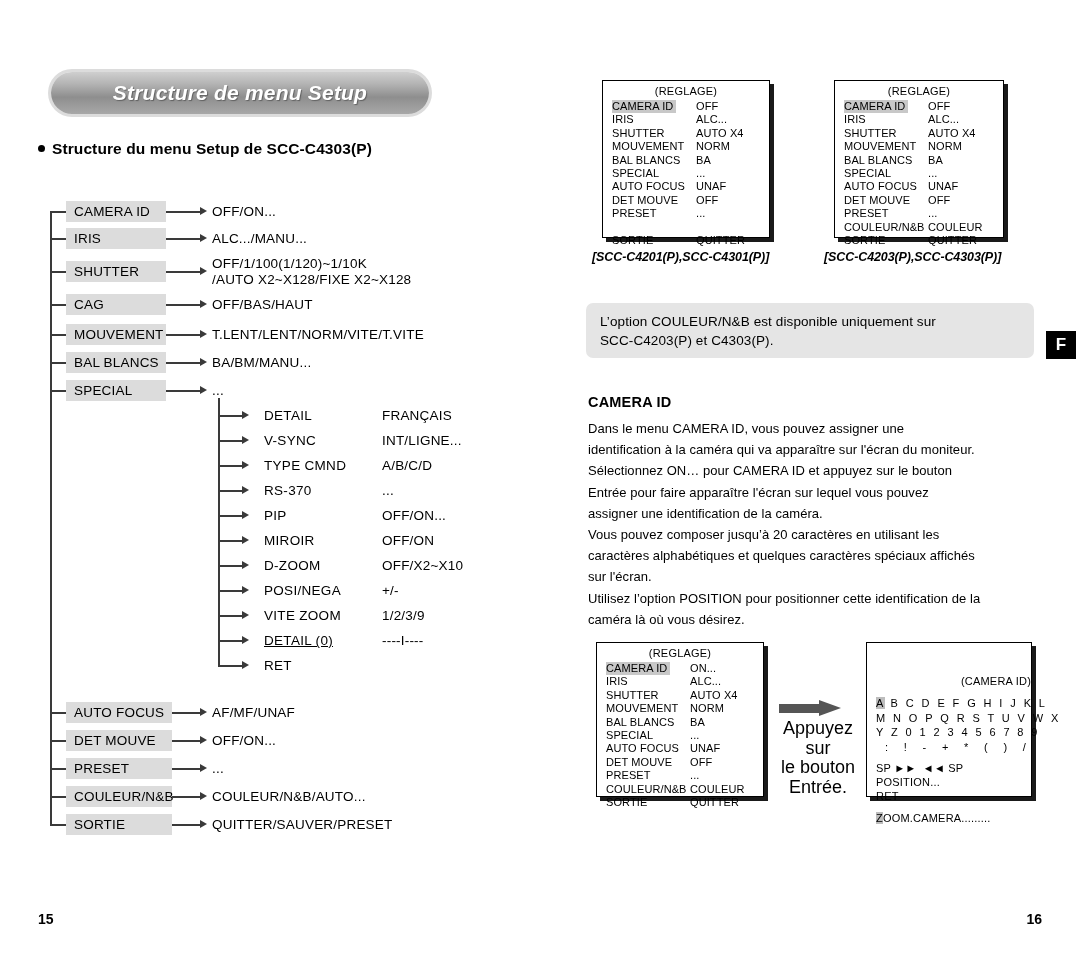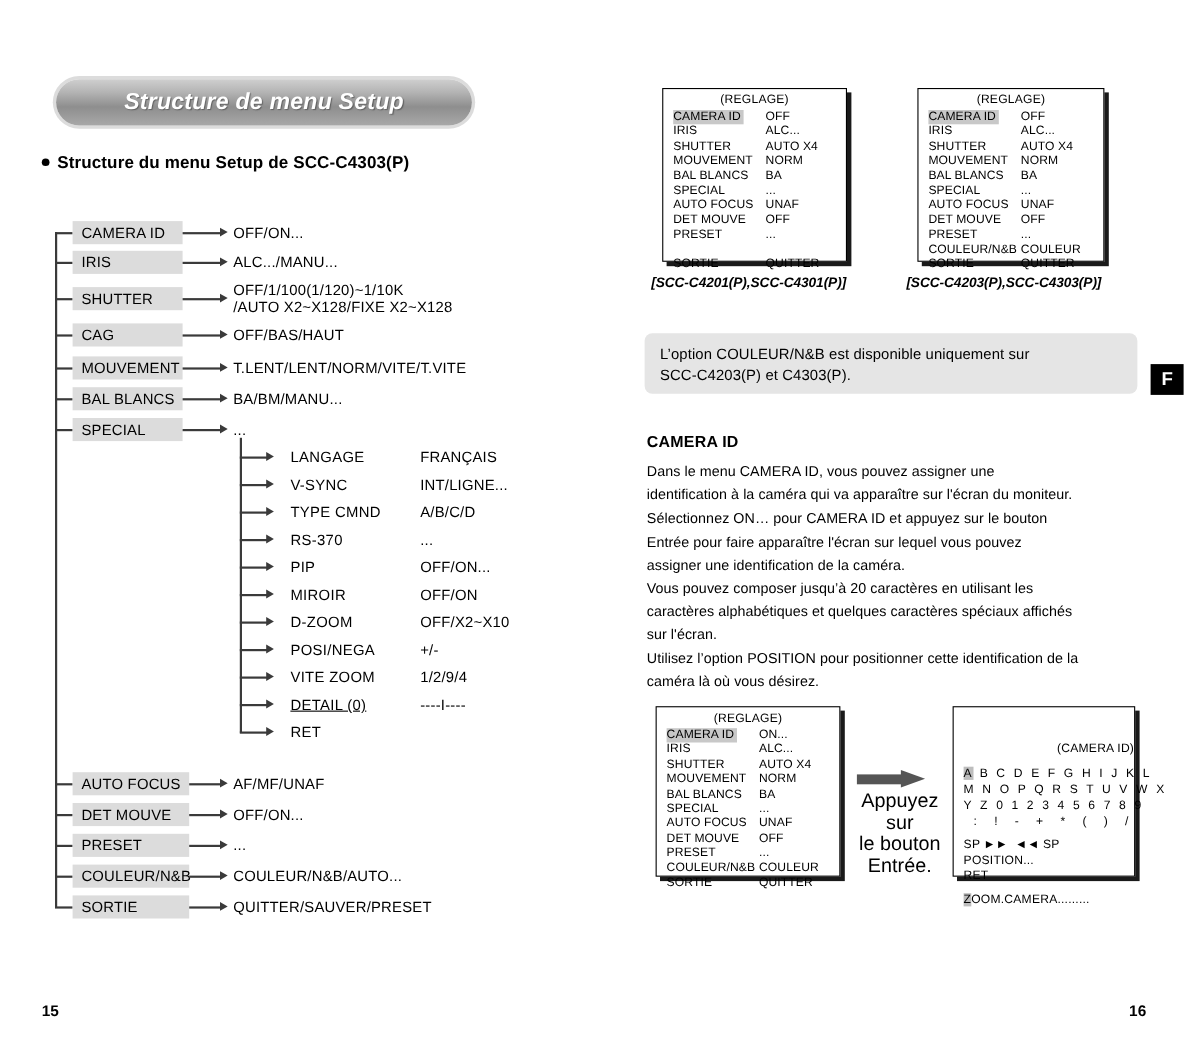"LANGAGE" div.sublbl { text: LANGAGE -> DETAIL }
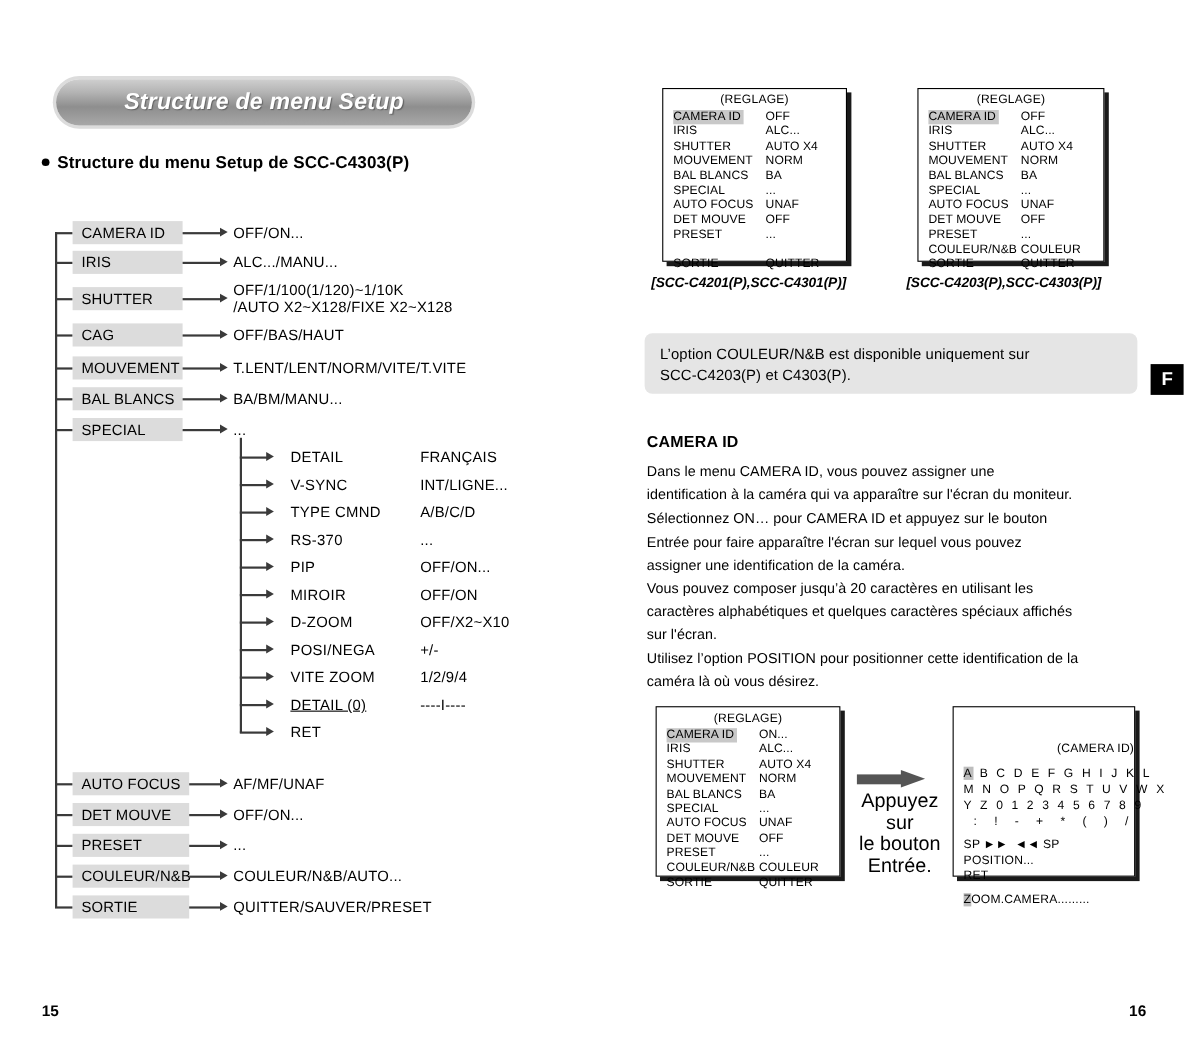"1/2/9/4" div.subval { text: 1/2/9/4 -> 1/2/3/9 }
